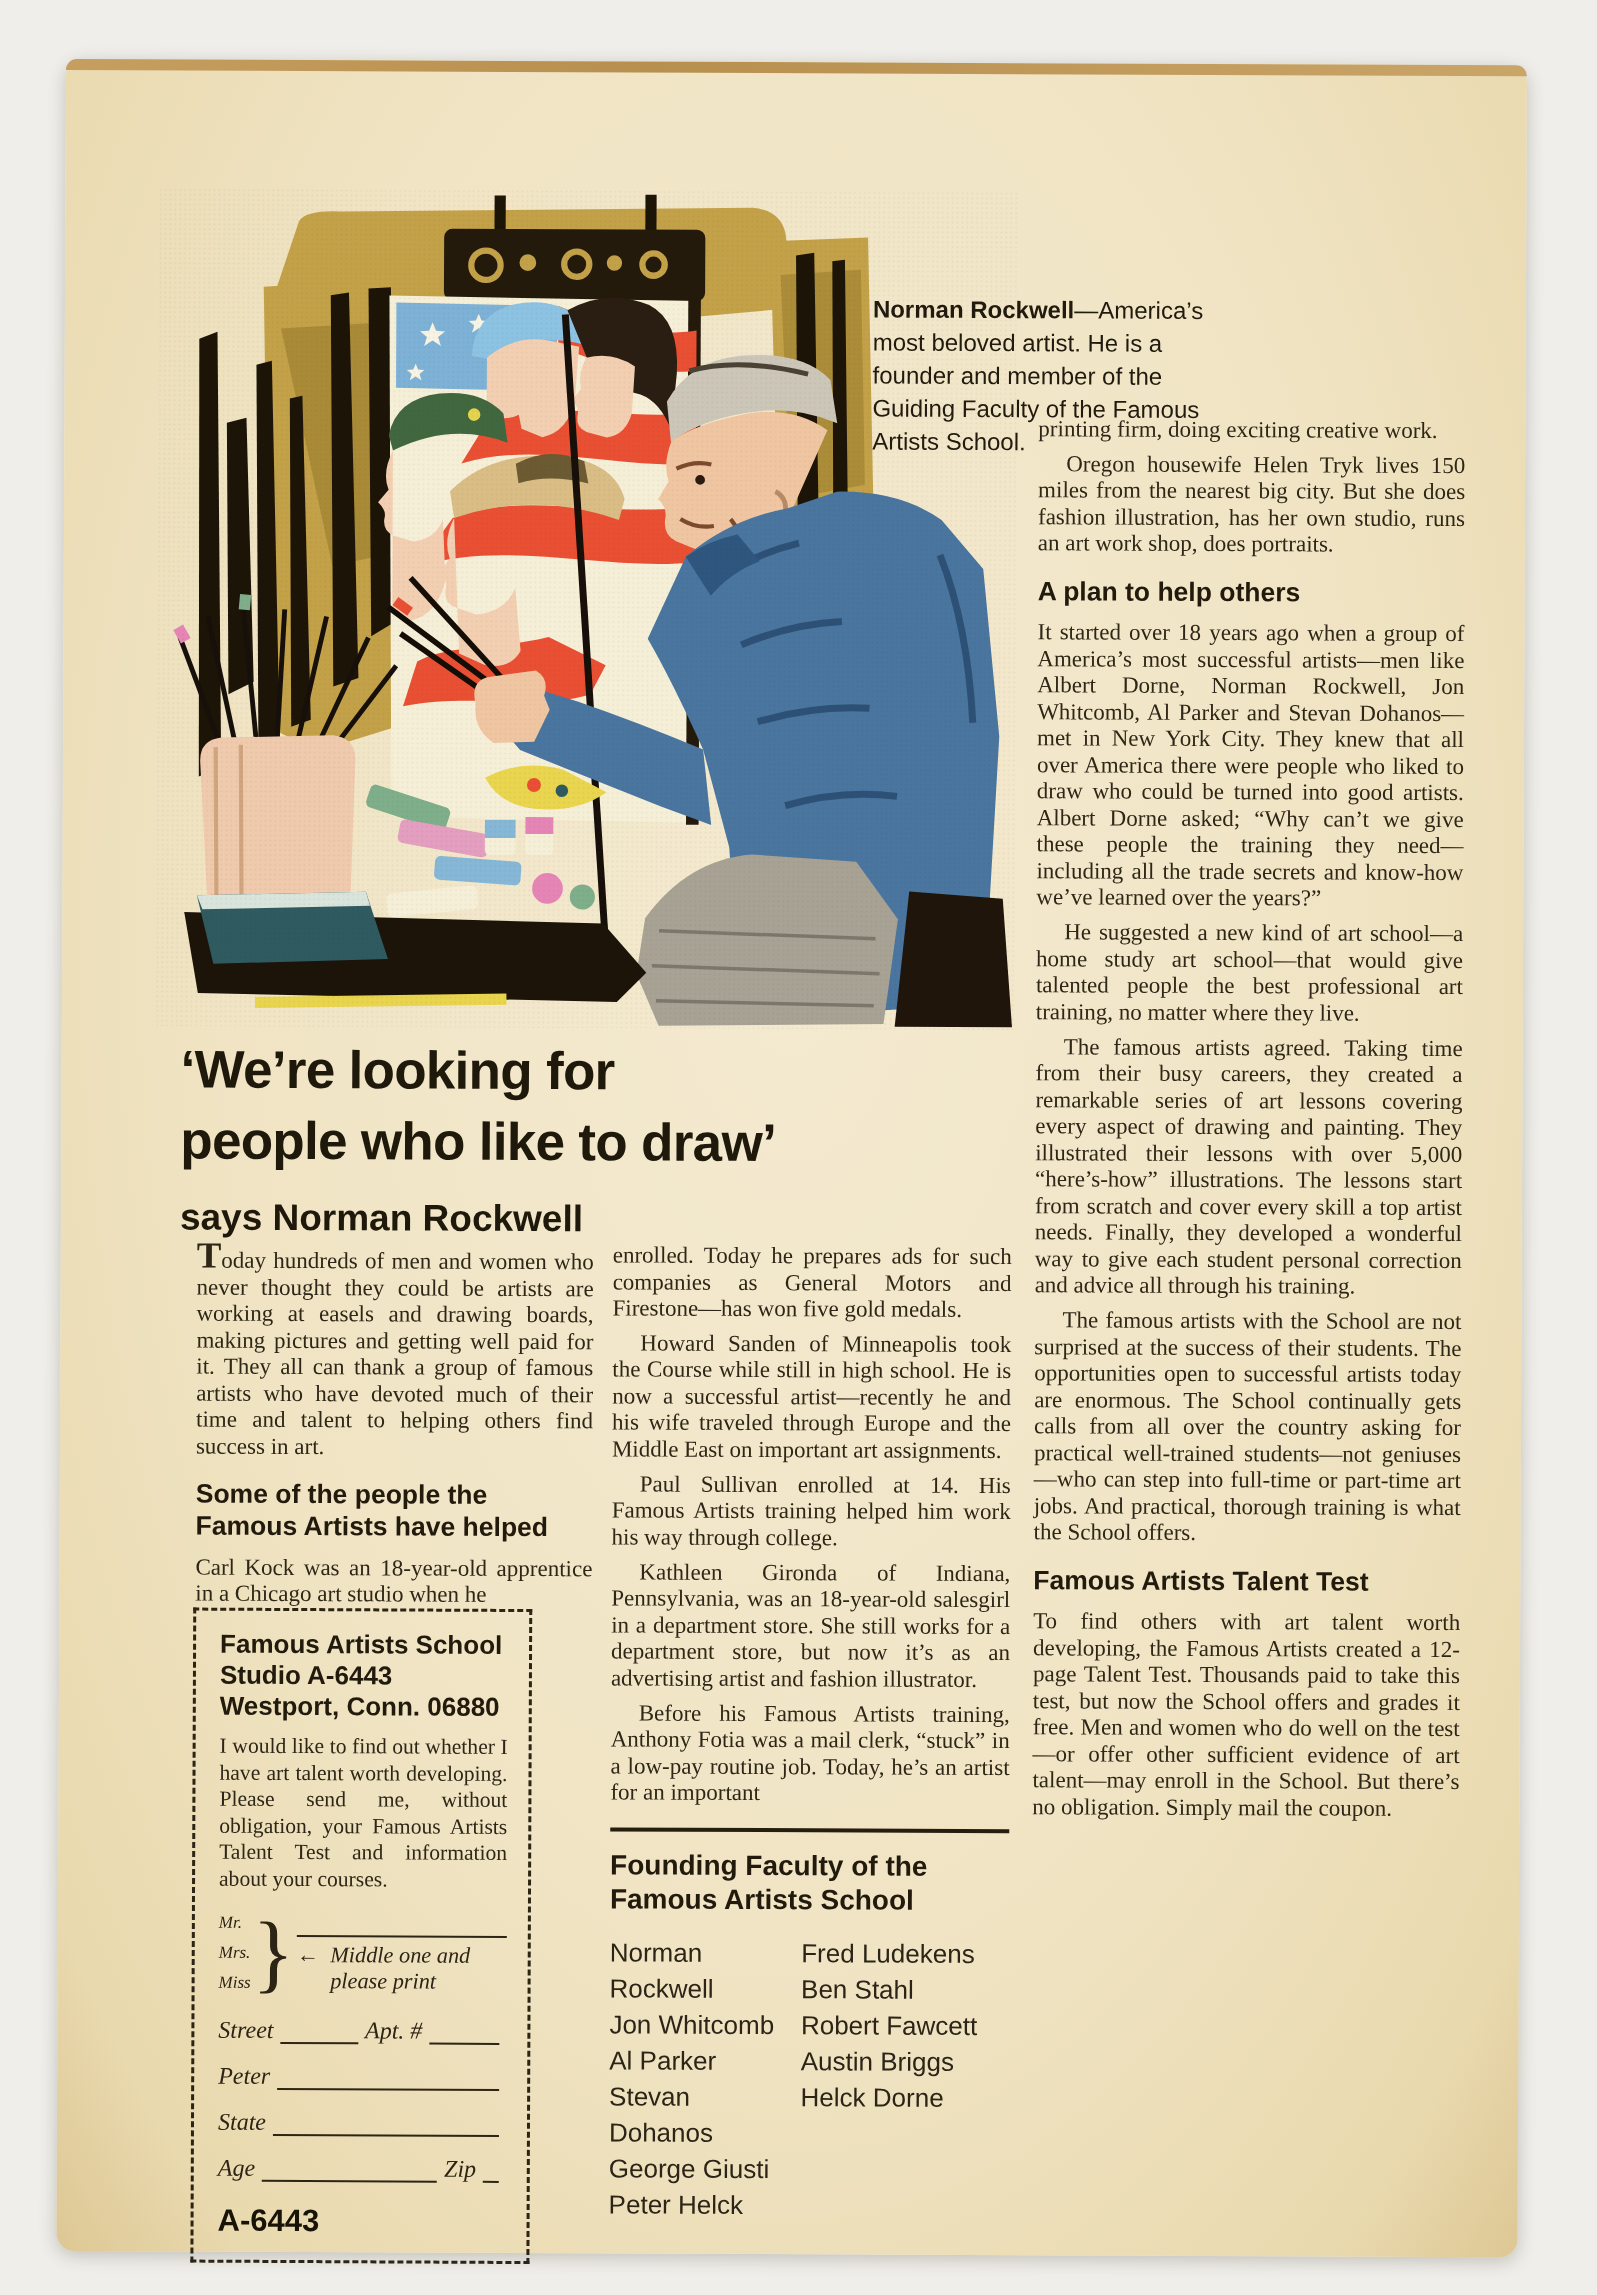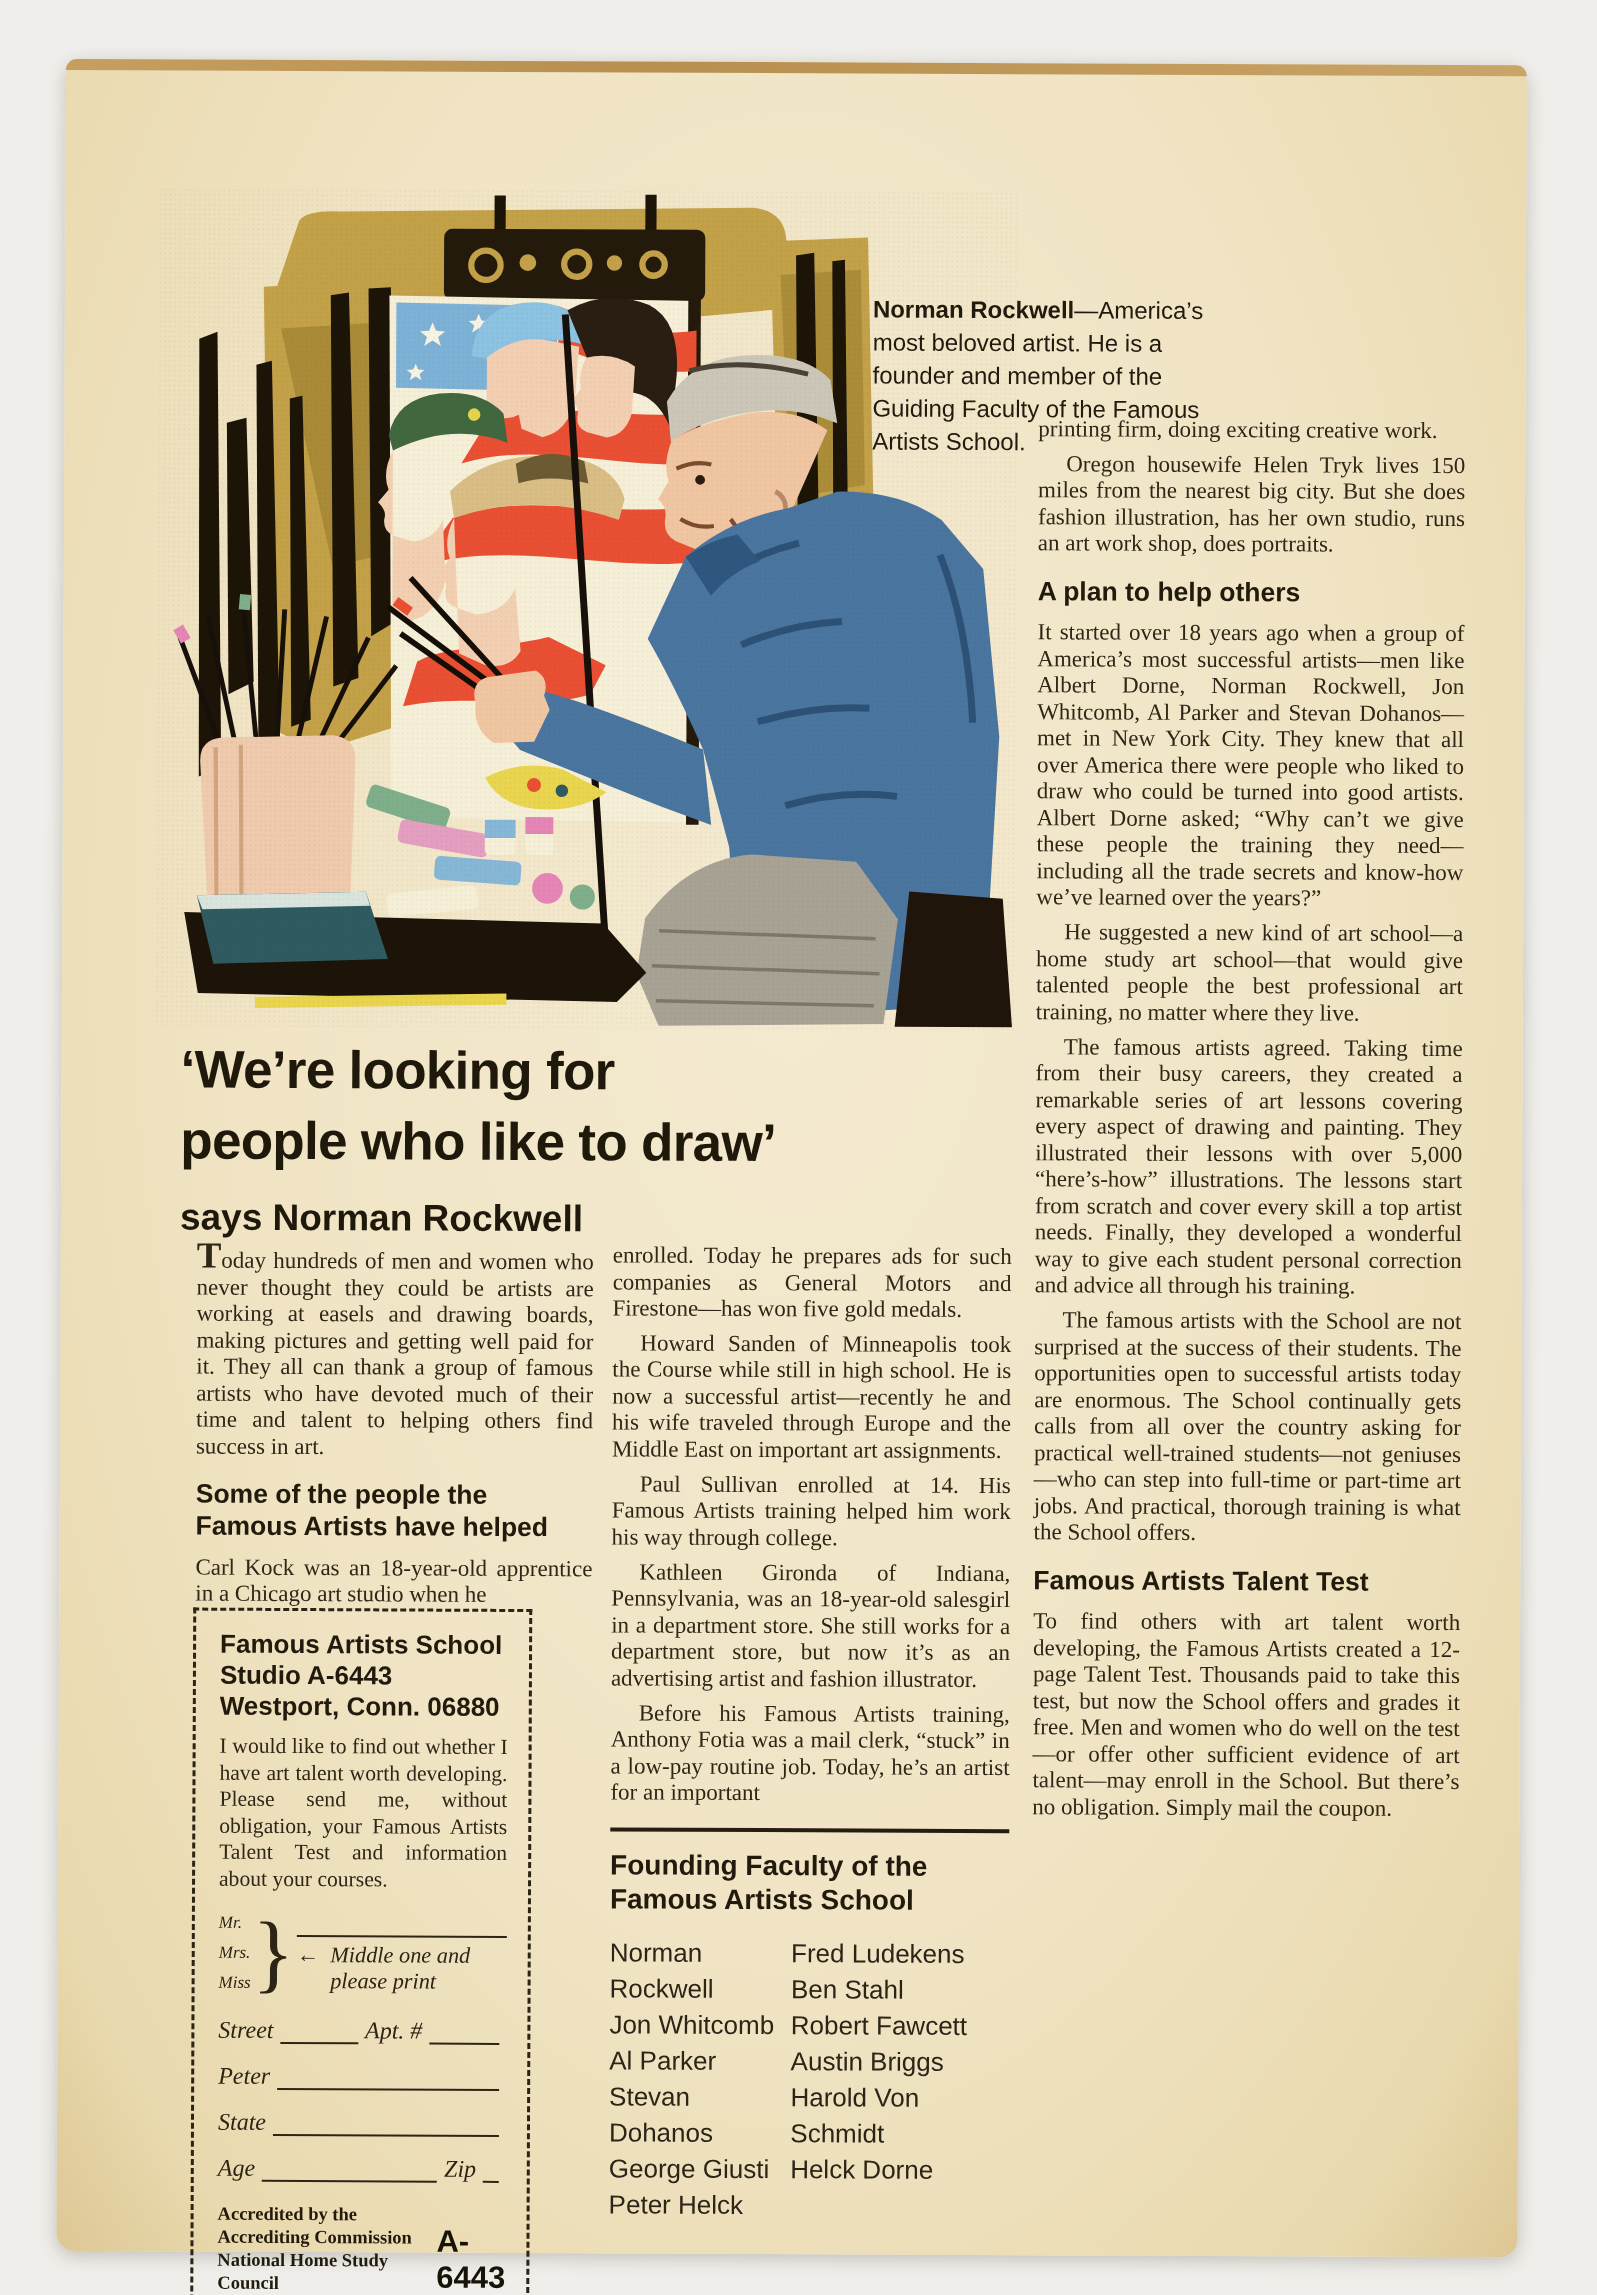"Harold Von Schmidt" li { html: <li>Harold Von Schmidt</li> -> none }
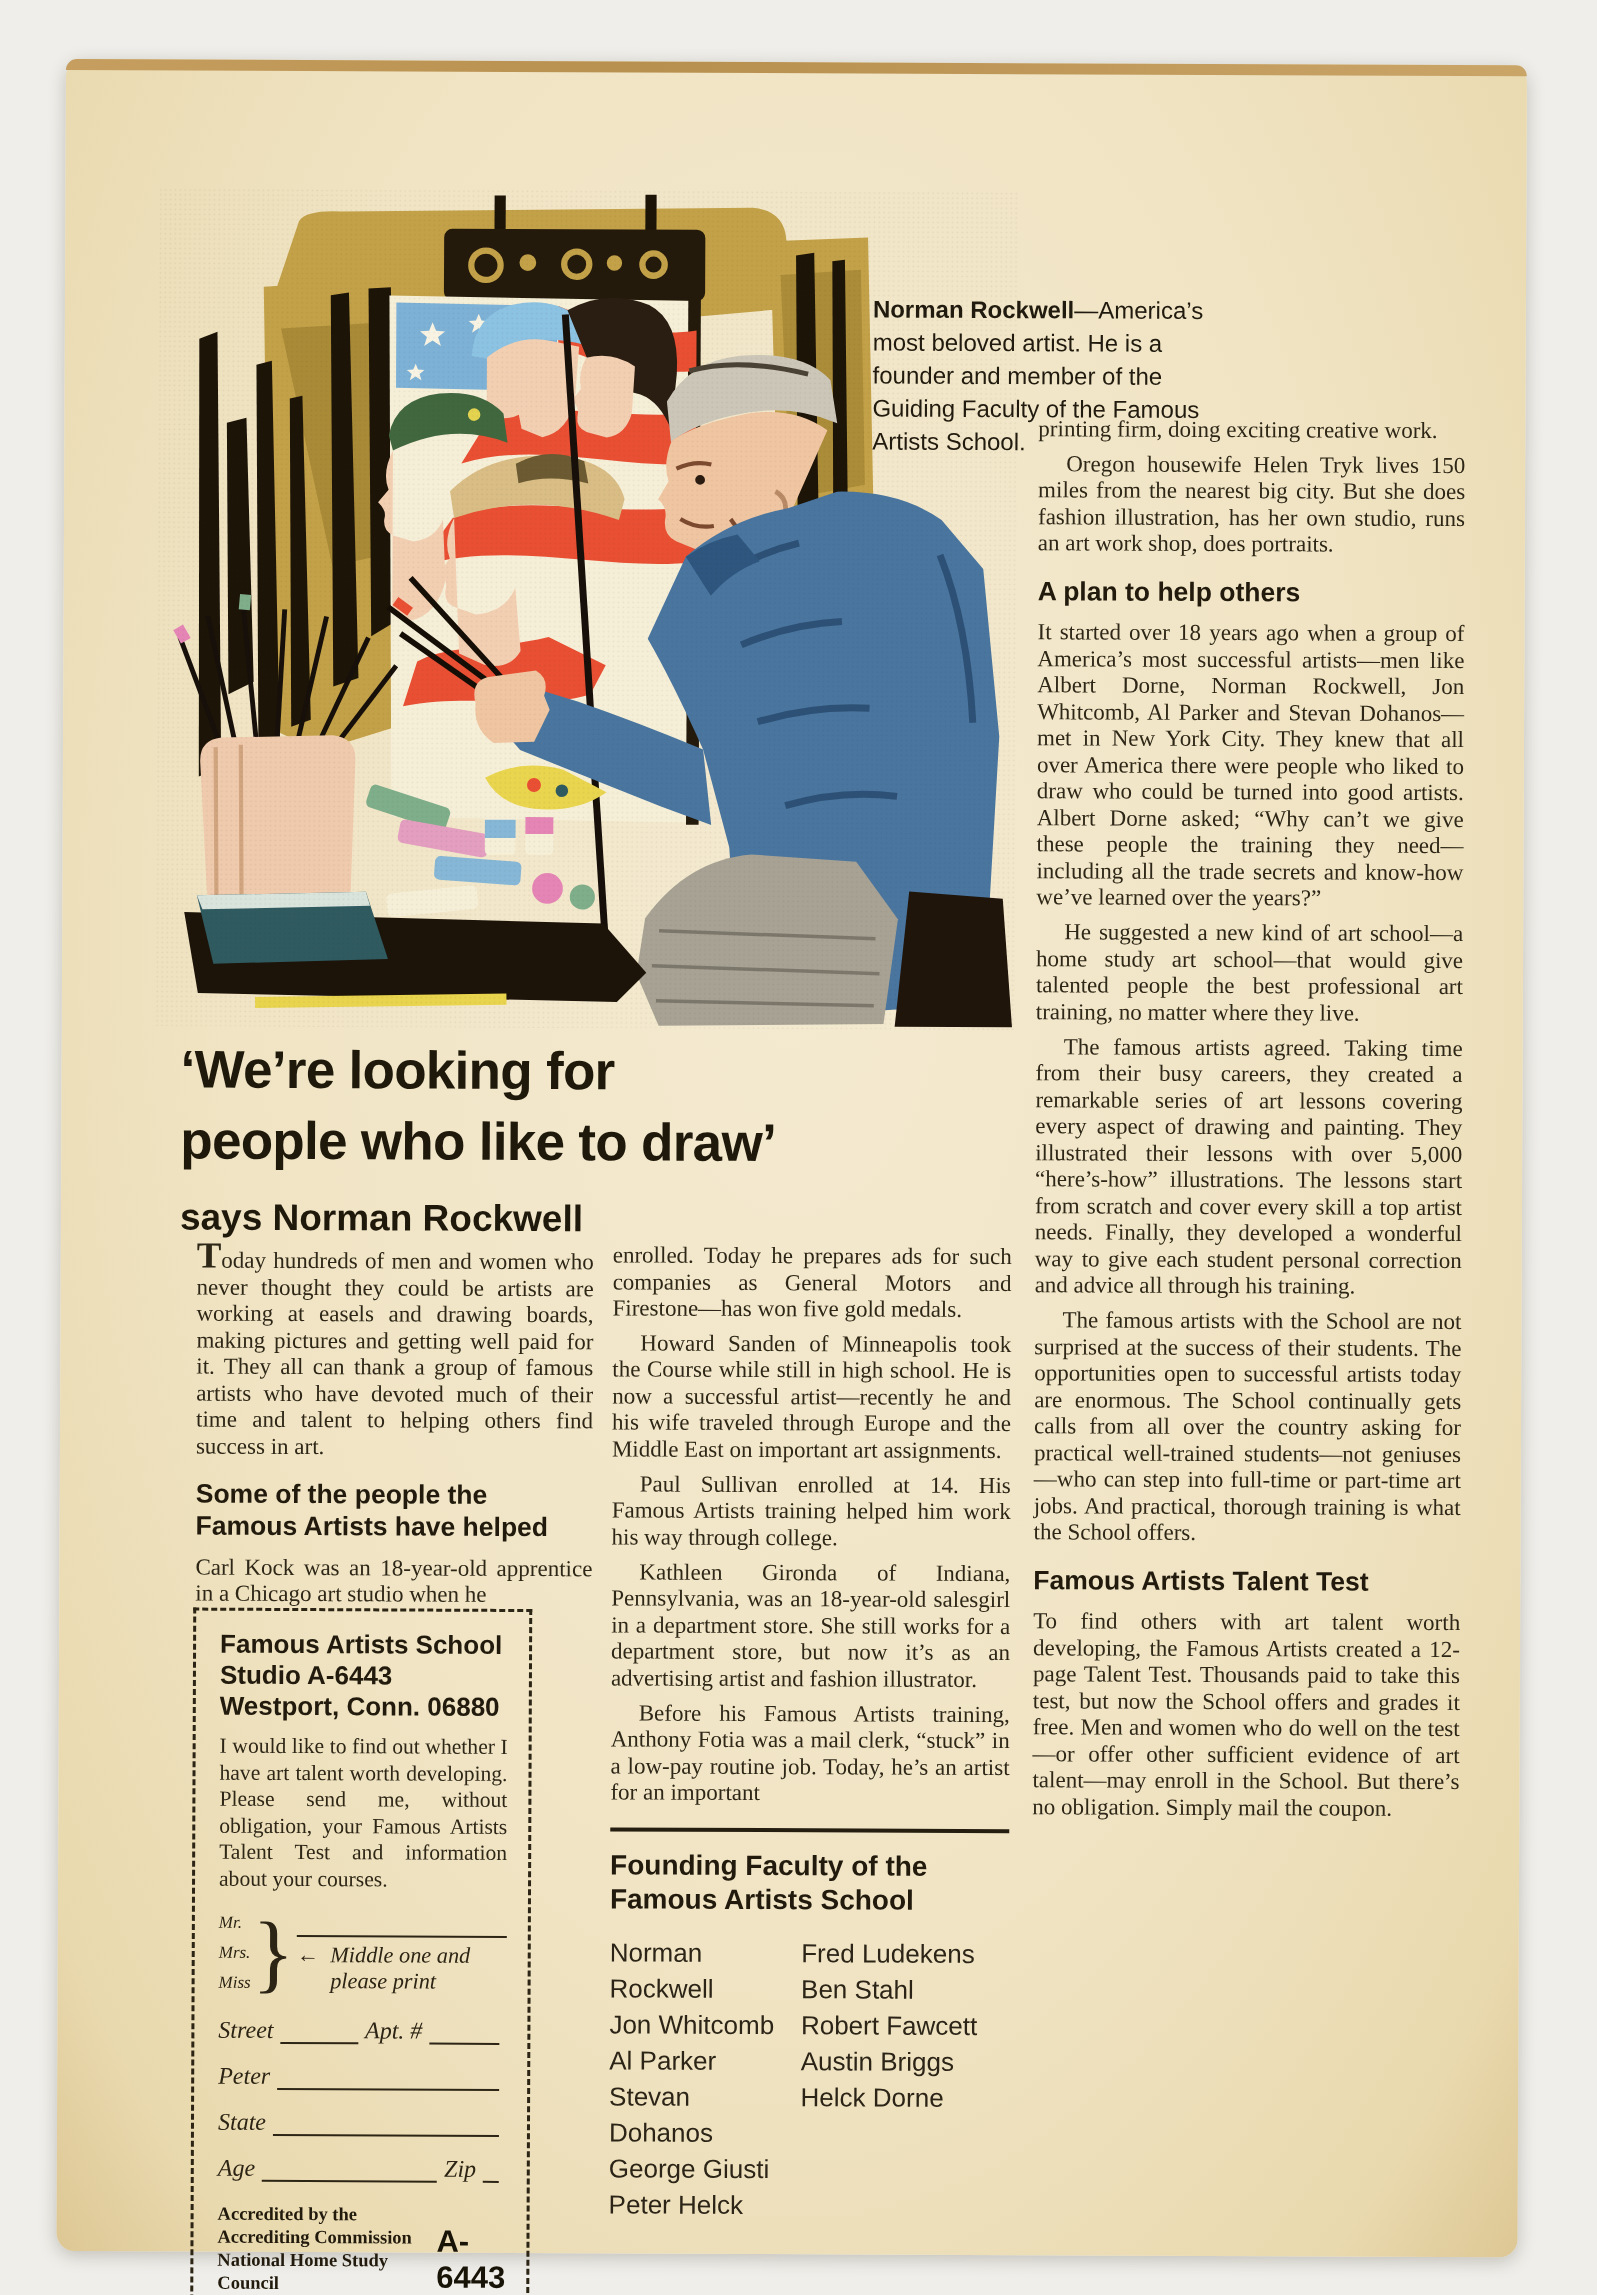"Accredited by the Accrediting Commission" div.accr-text { html: <div> <div>Accredited by the Accrediting Commission</div> <div>National Home Study Council</div> </div> -> none }
